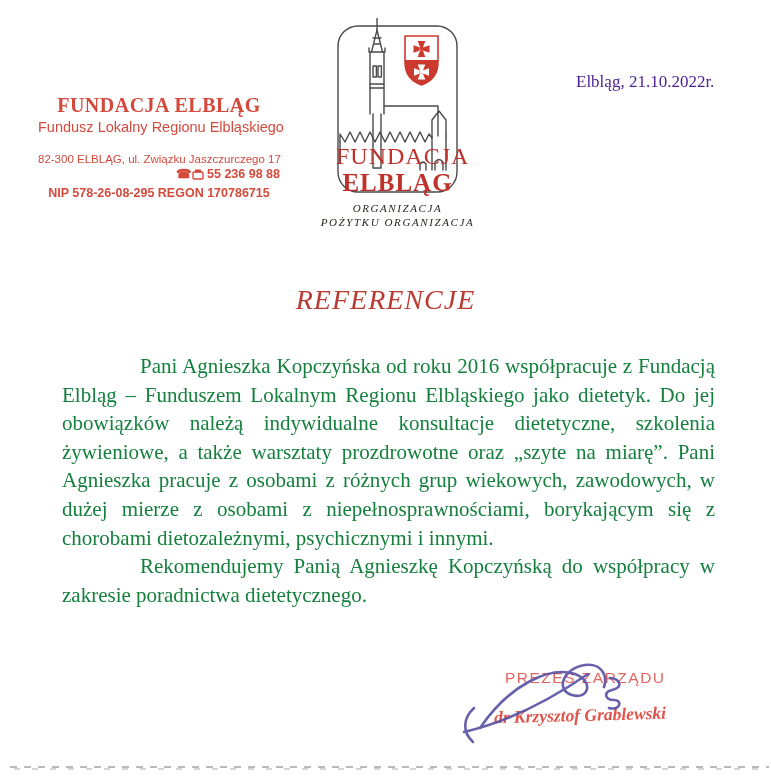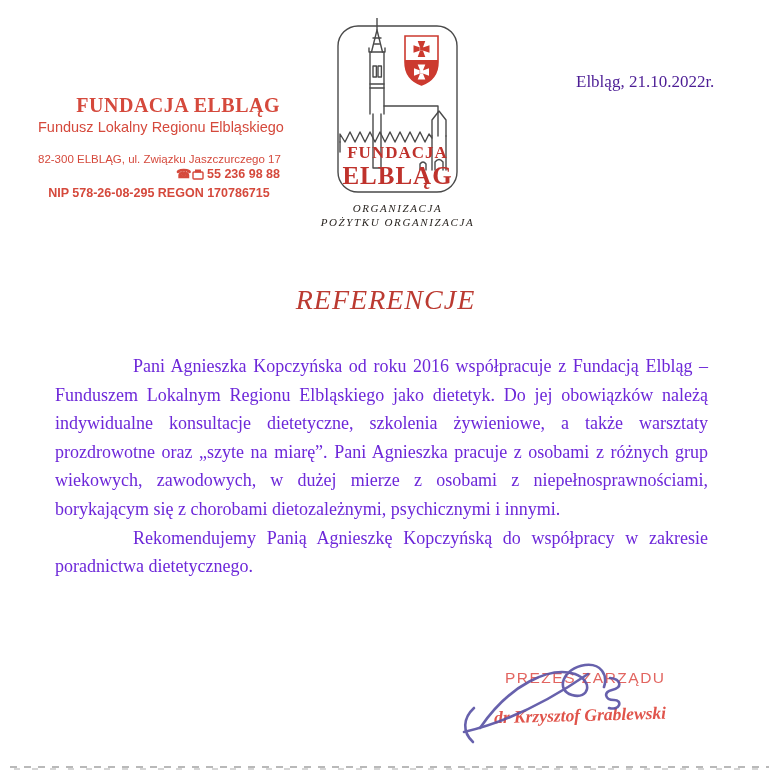"FUNDACJA ELBLĄG" .lh-name { text-align: right -> none }
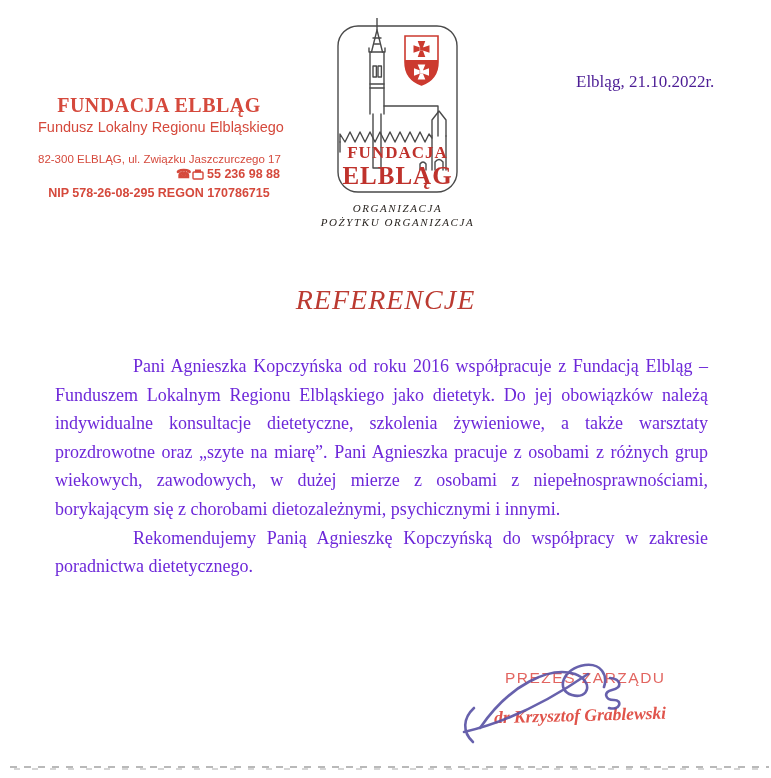"FUNDACJA" .logo-text .l1 { font-size: 17px -> 24px; font-weight: bold -> normal }
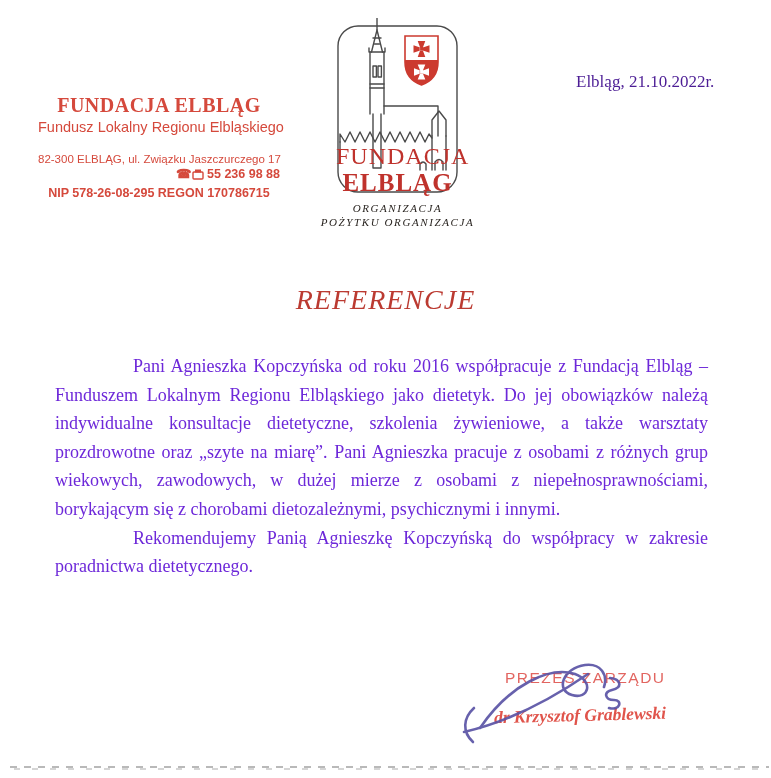"Pani Agnieszka Kopczyńska od roku" .body-text { color: #6d28d9 -> #15803d; font-size: 18px -> 21px; left: 55px -> 62px }
